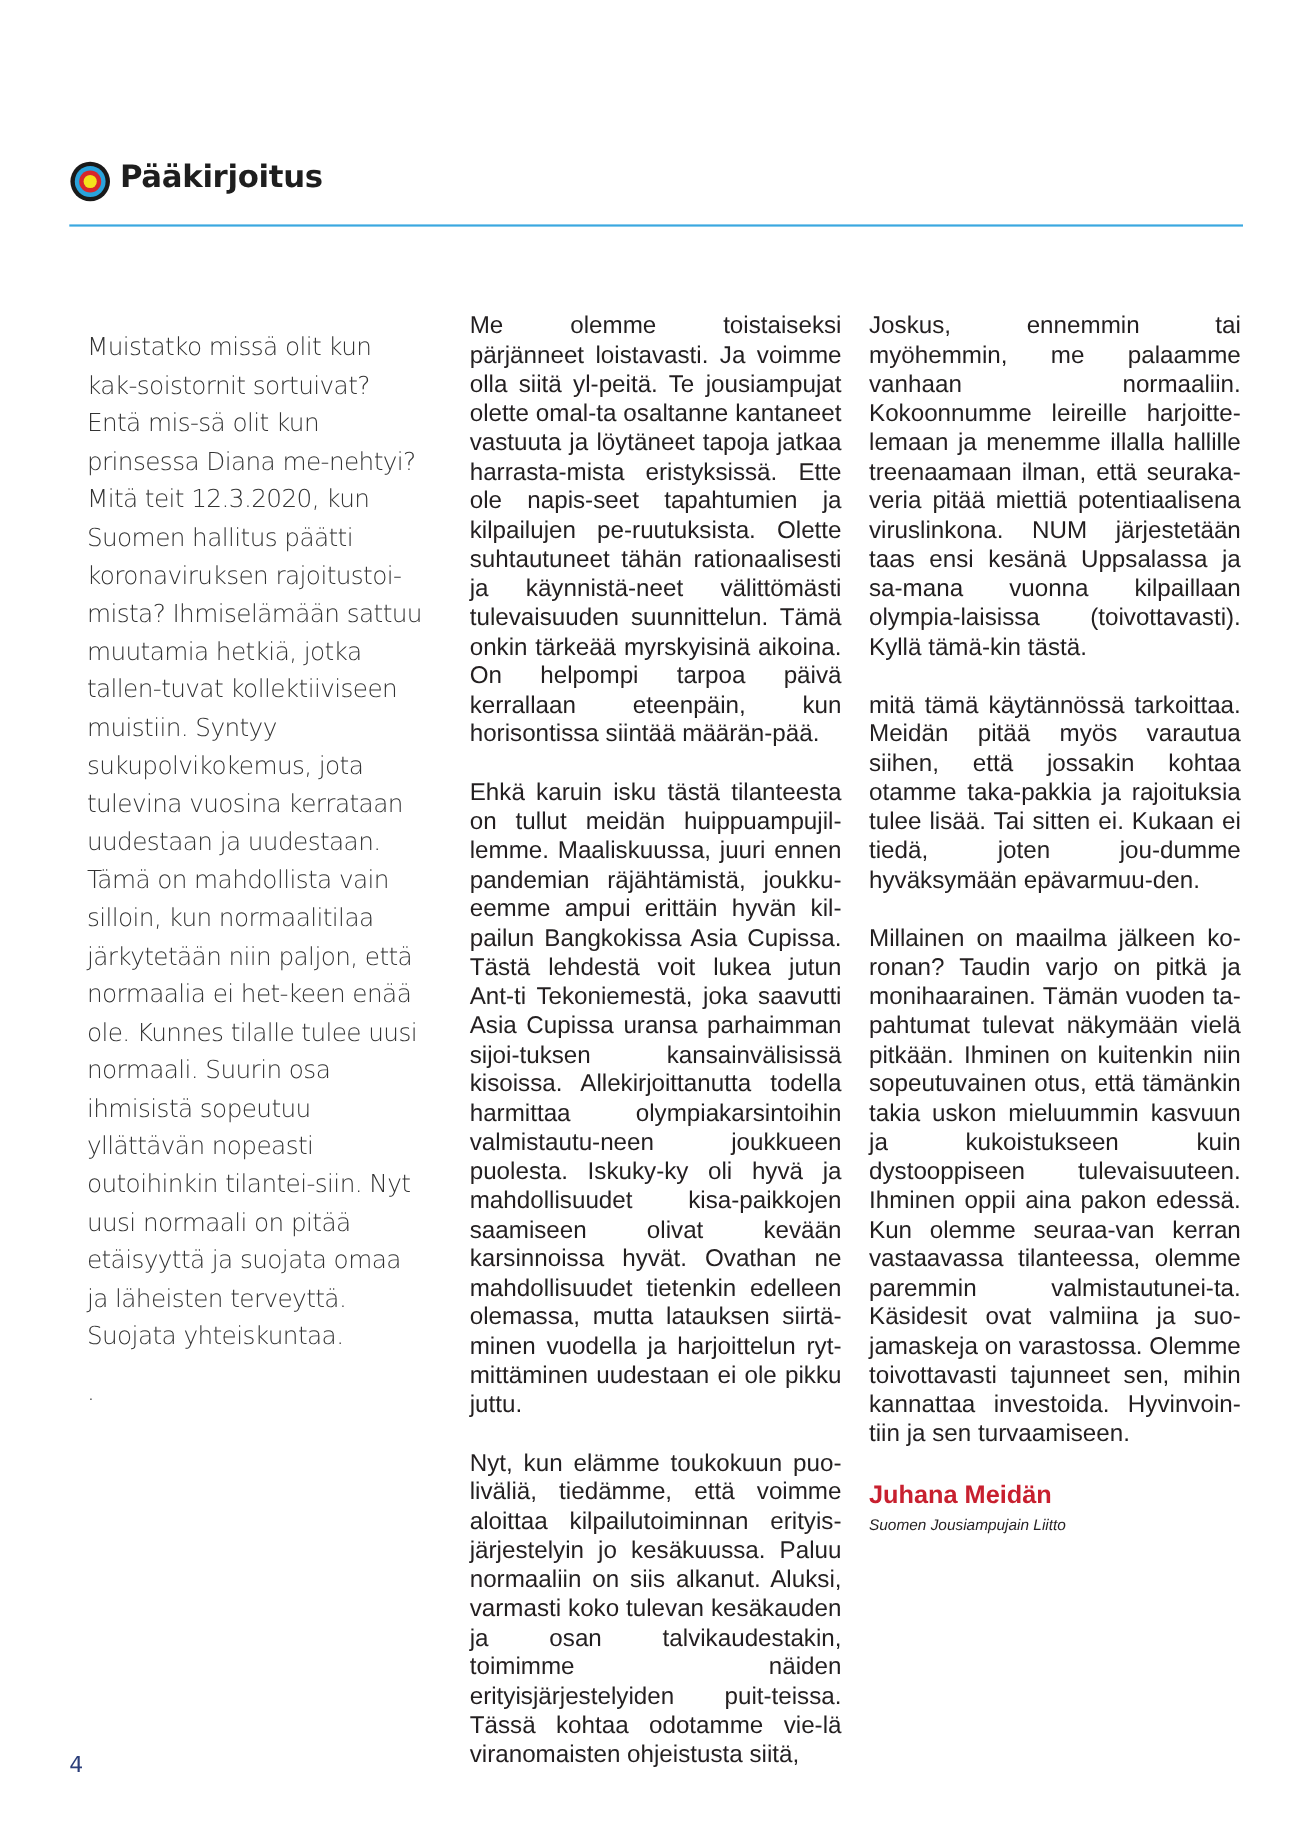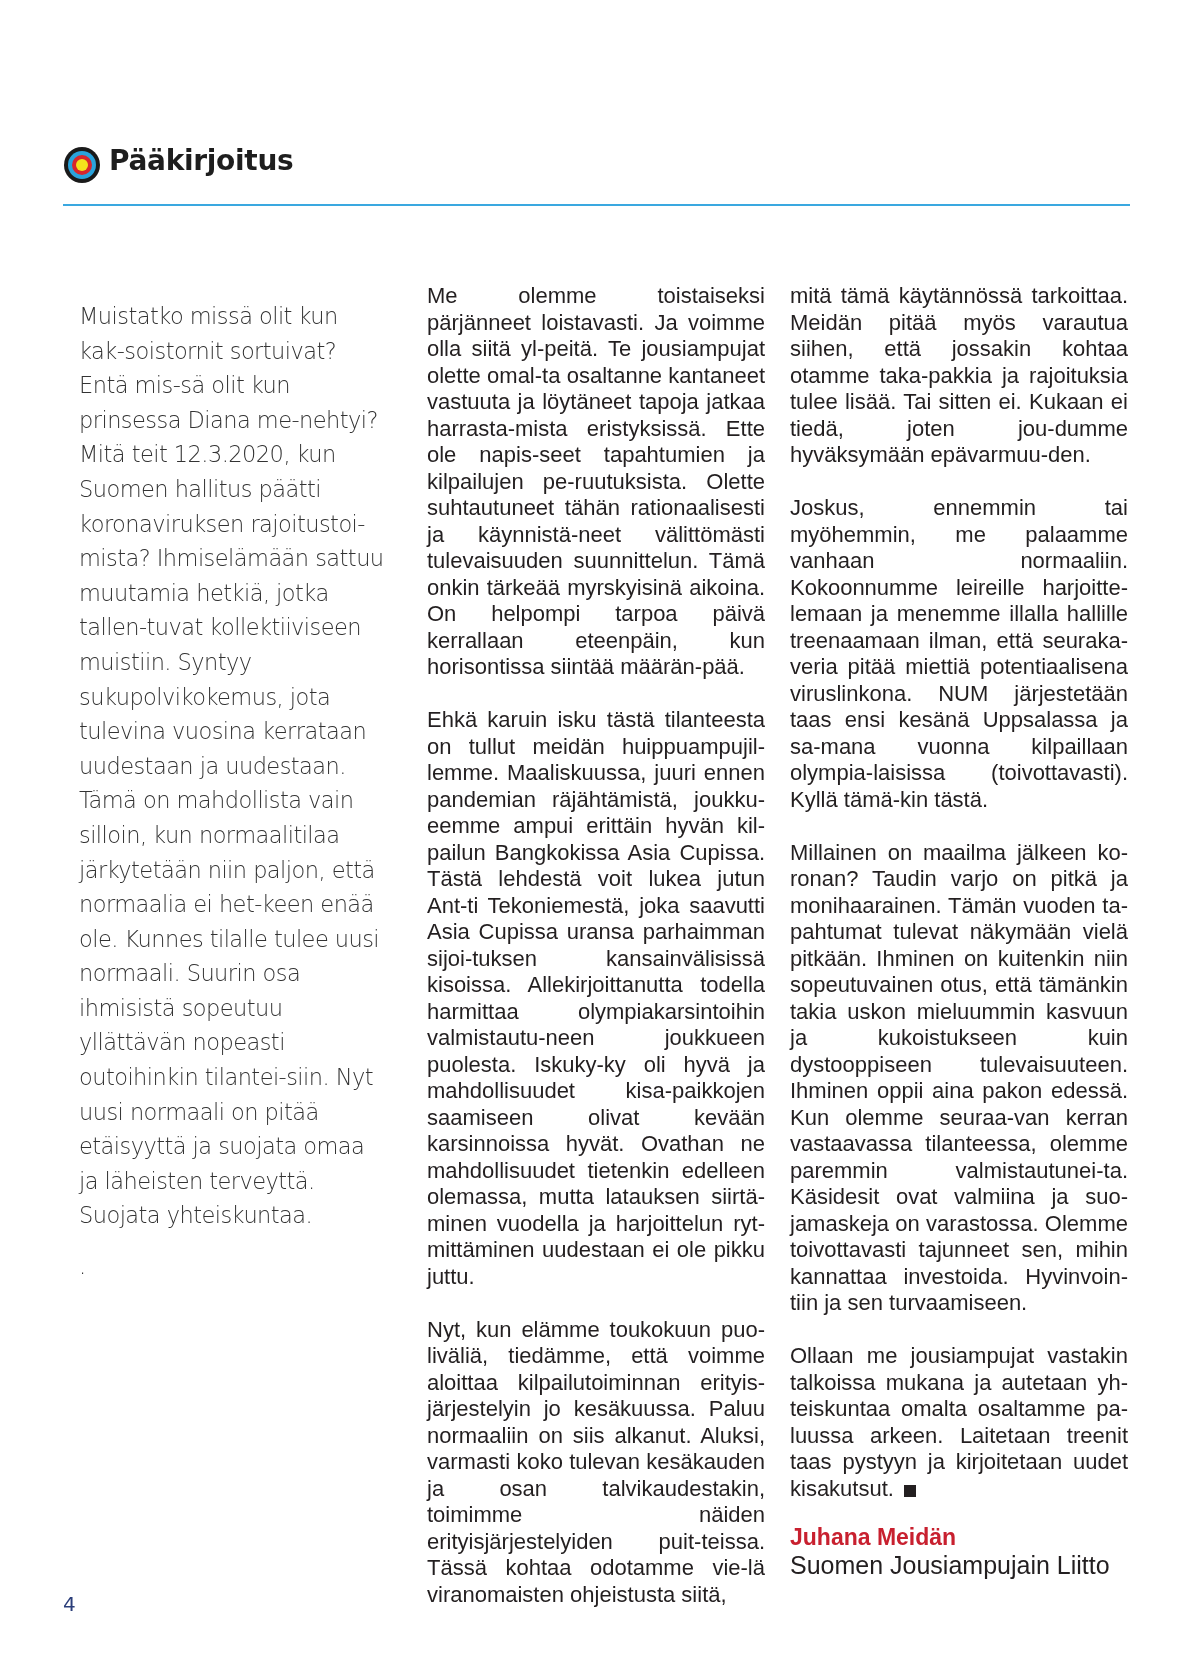"mitä tämä käytännössä tarkoittaa. Meidän" p { order: before "Joskus, ennemmin tai myöhemmin, me" -> after "Joskus, ennemmin tai myöhemmin, me" }
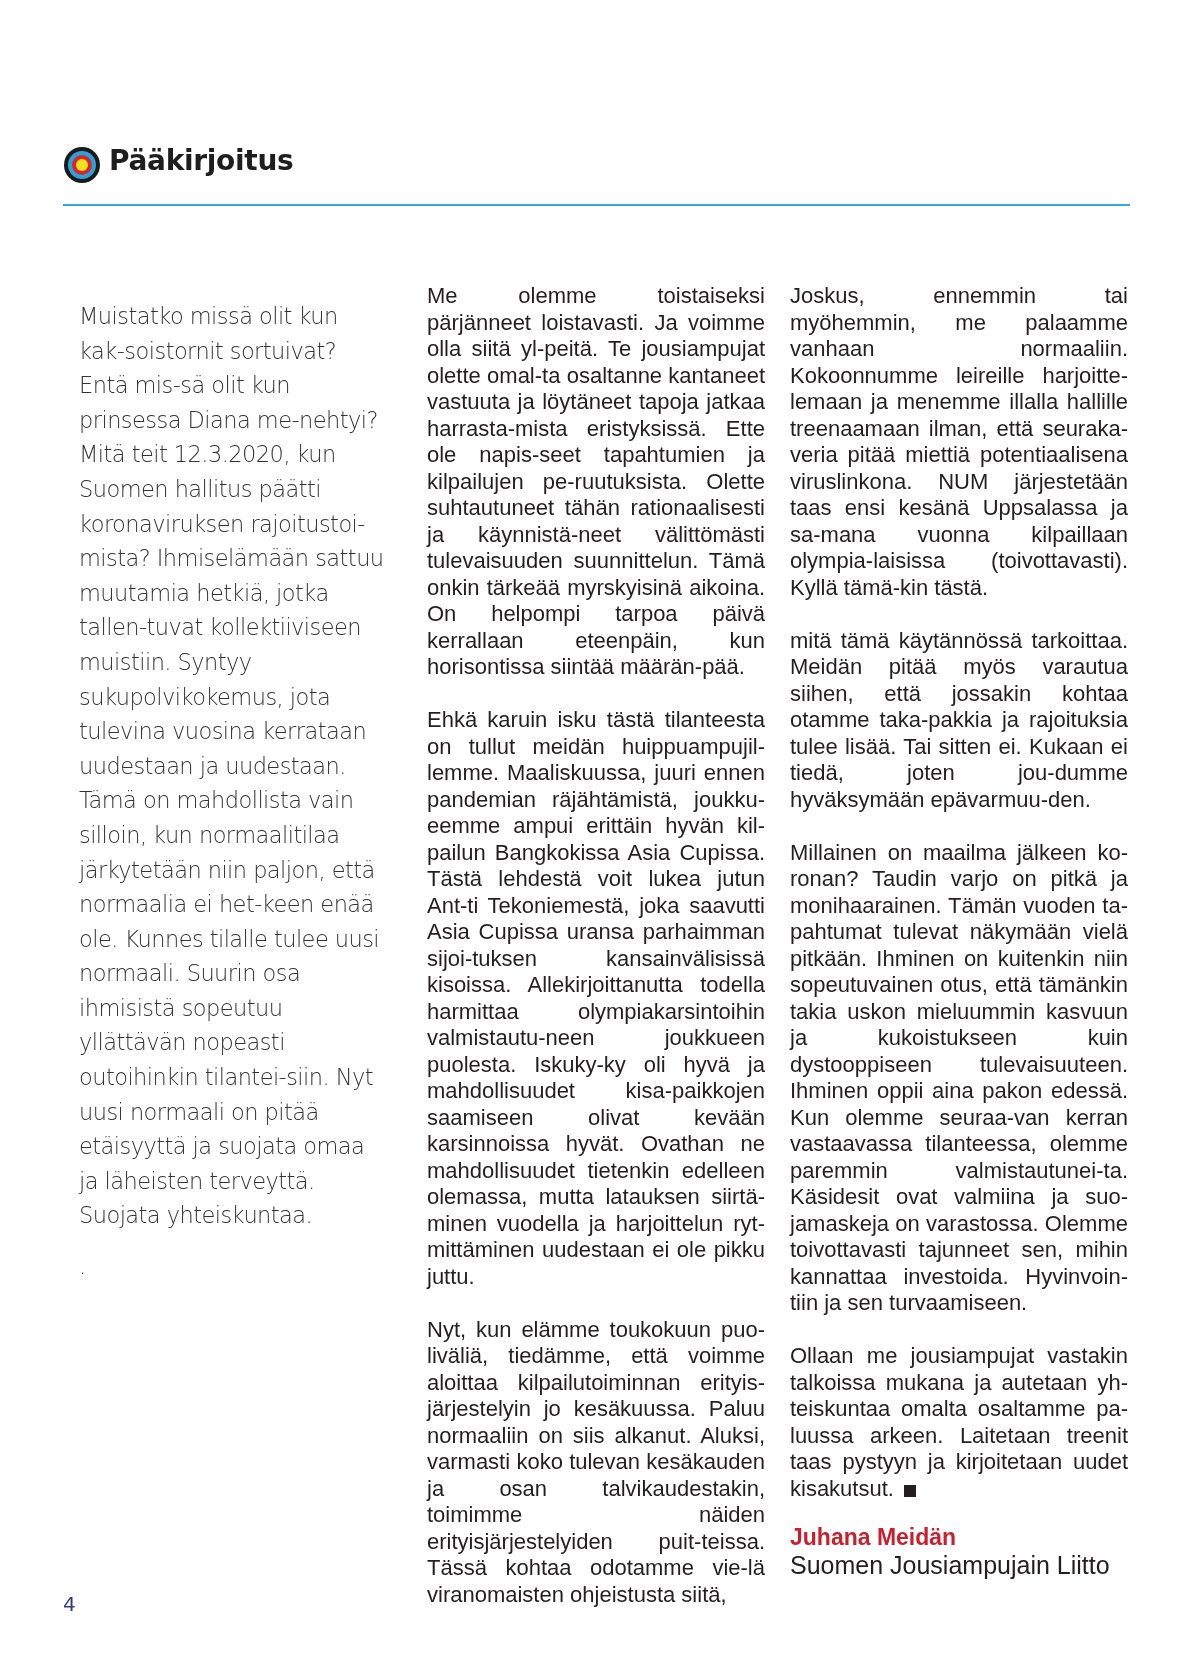"Ollaan me jousiampujat vastakin" p { html: <p><span>Ollaan me jousiampujat vastakin talkoissa mukana ja autetaan yh-teiskuntaa omalta osaltamme pa-luussa arkeen. Laitetaan treenit taas pystyyn ja kirjoitetaan uudet kisakutsut.</span><span></span></p> -> none }
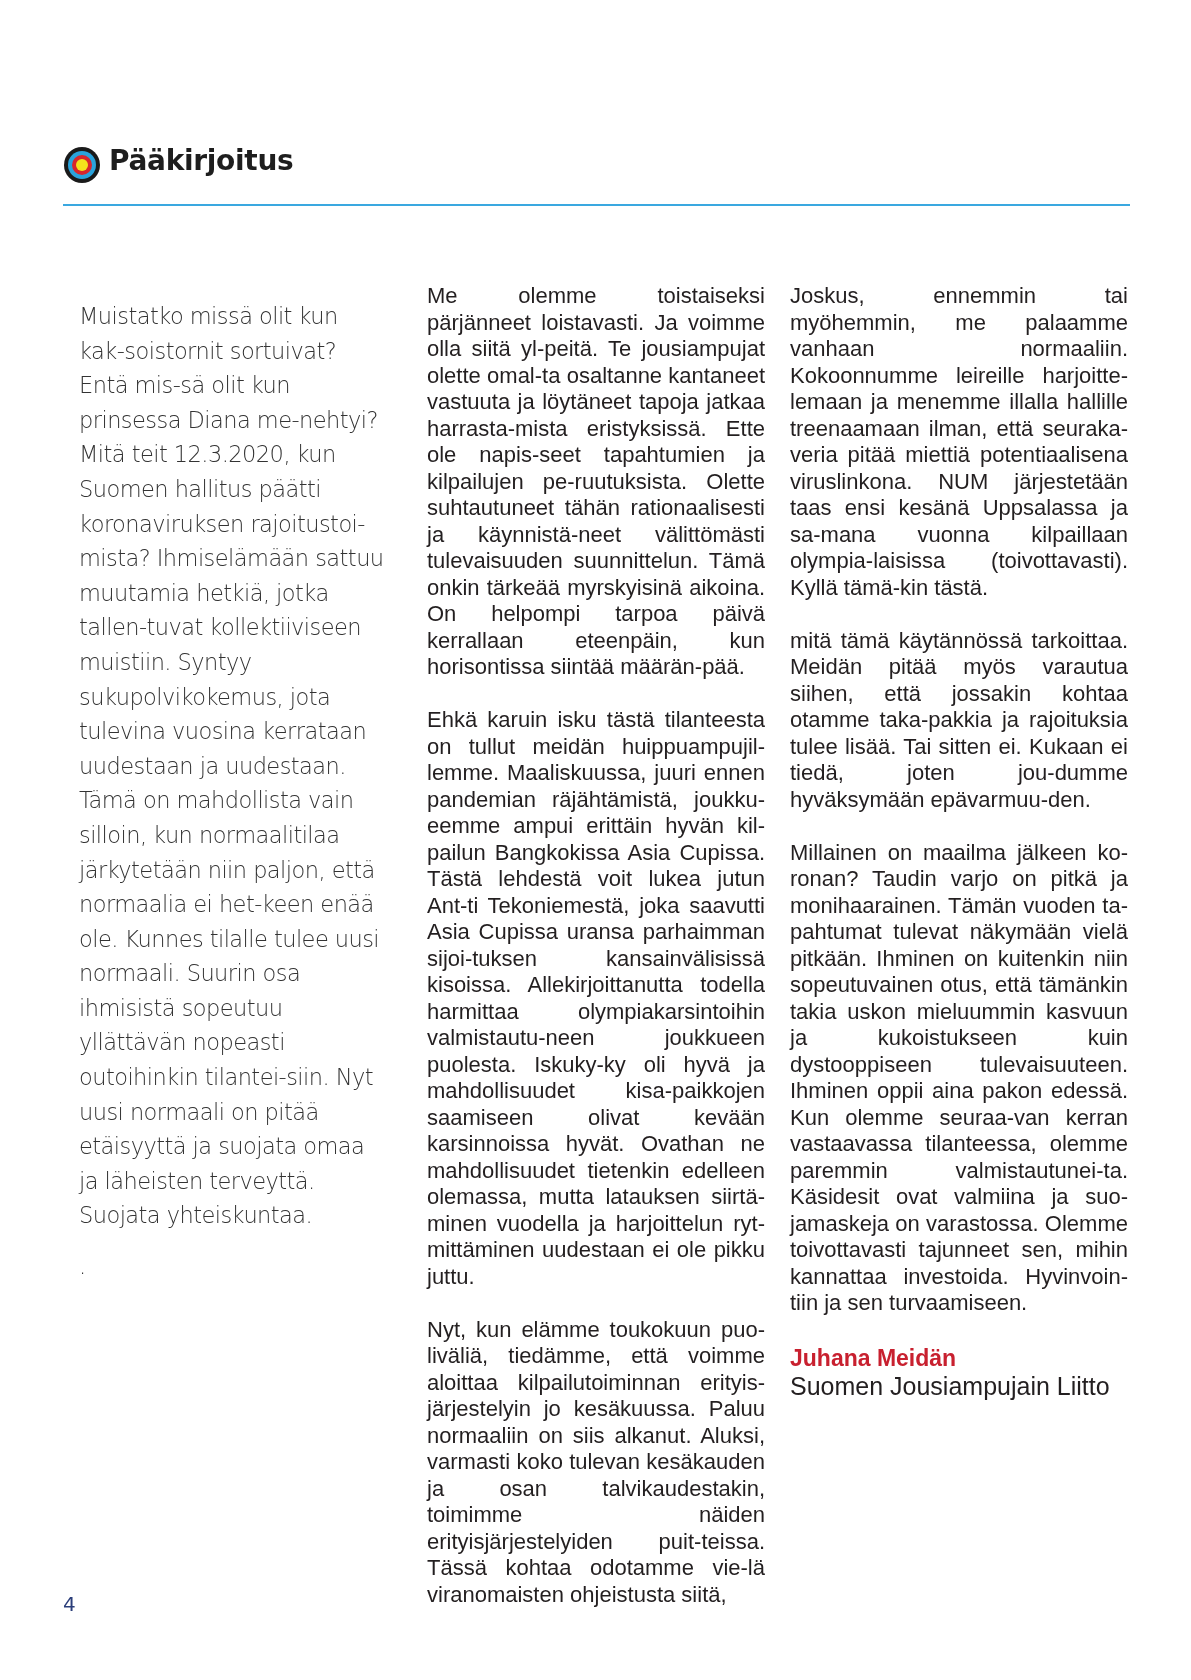"Suomen Jousiampujain Liitto" .sig-org { font-size: 25px -> 14px; font-style: none -> italic }
